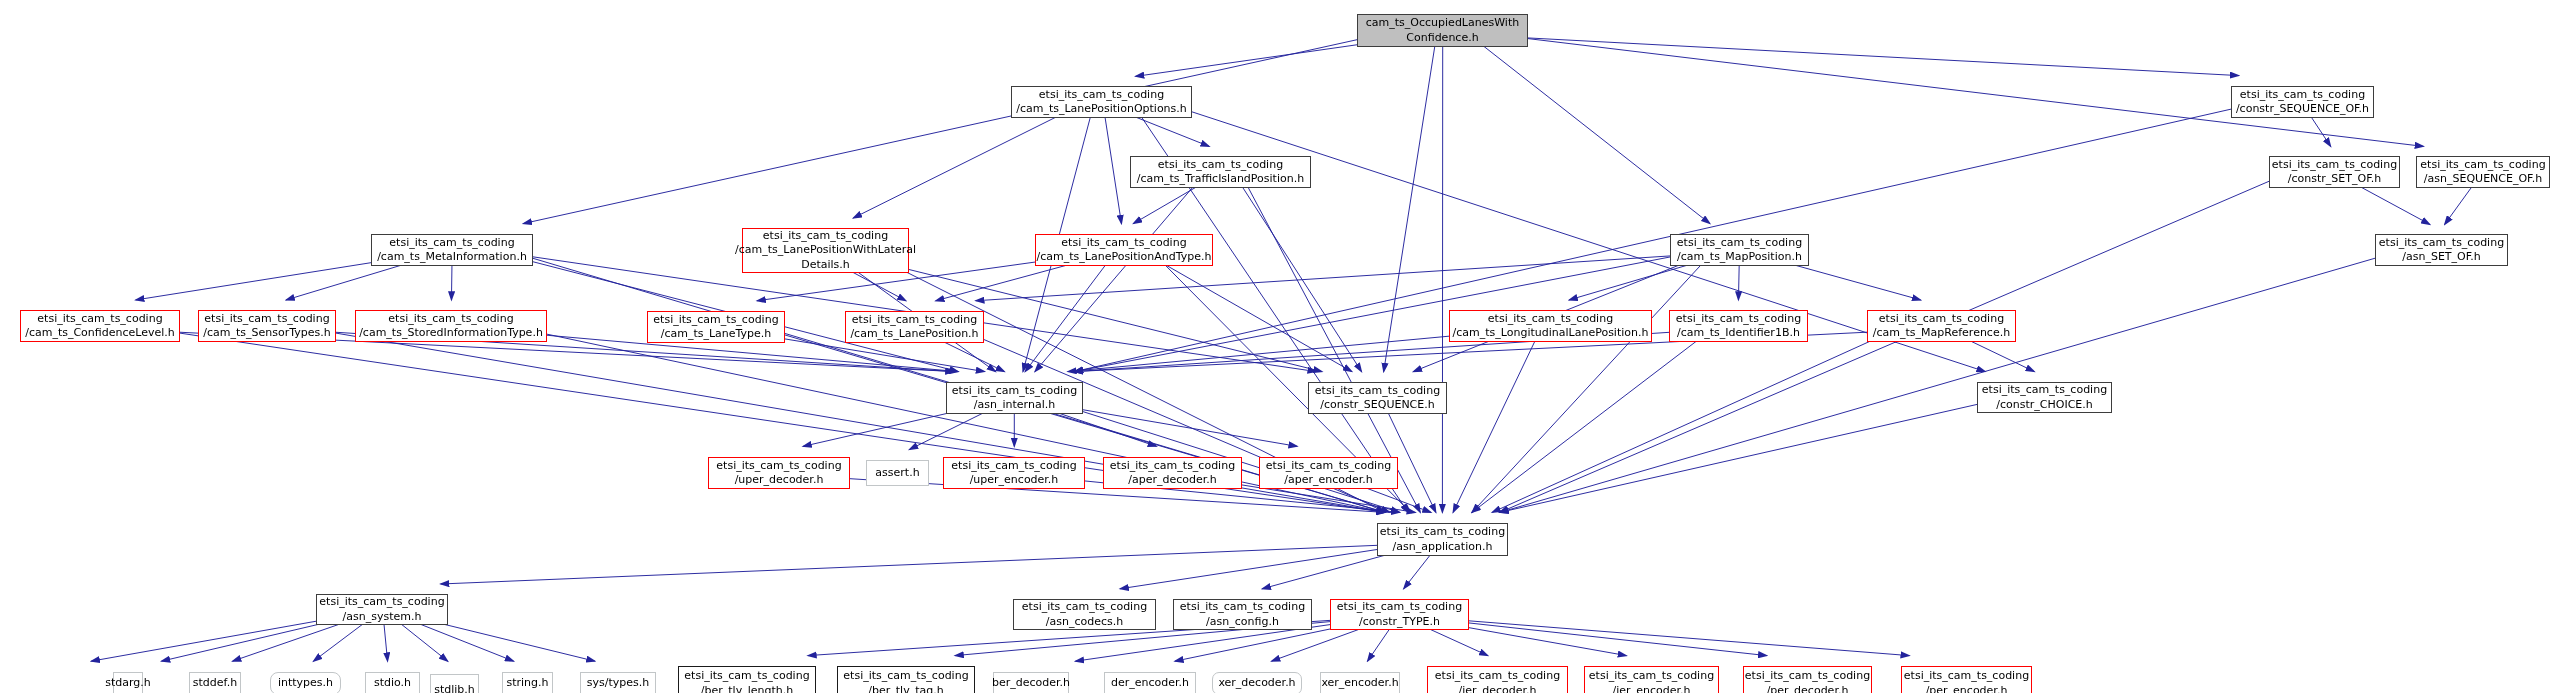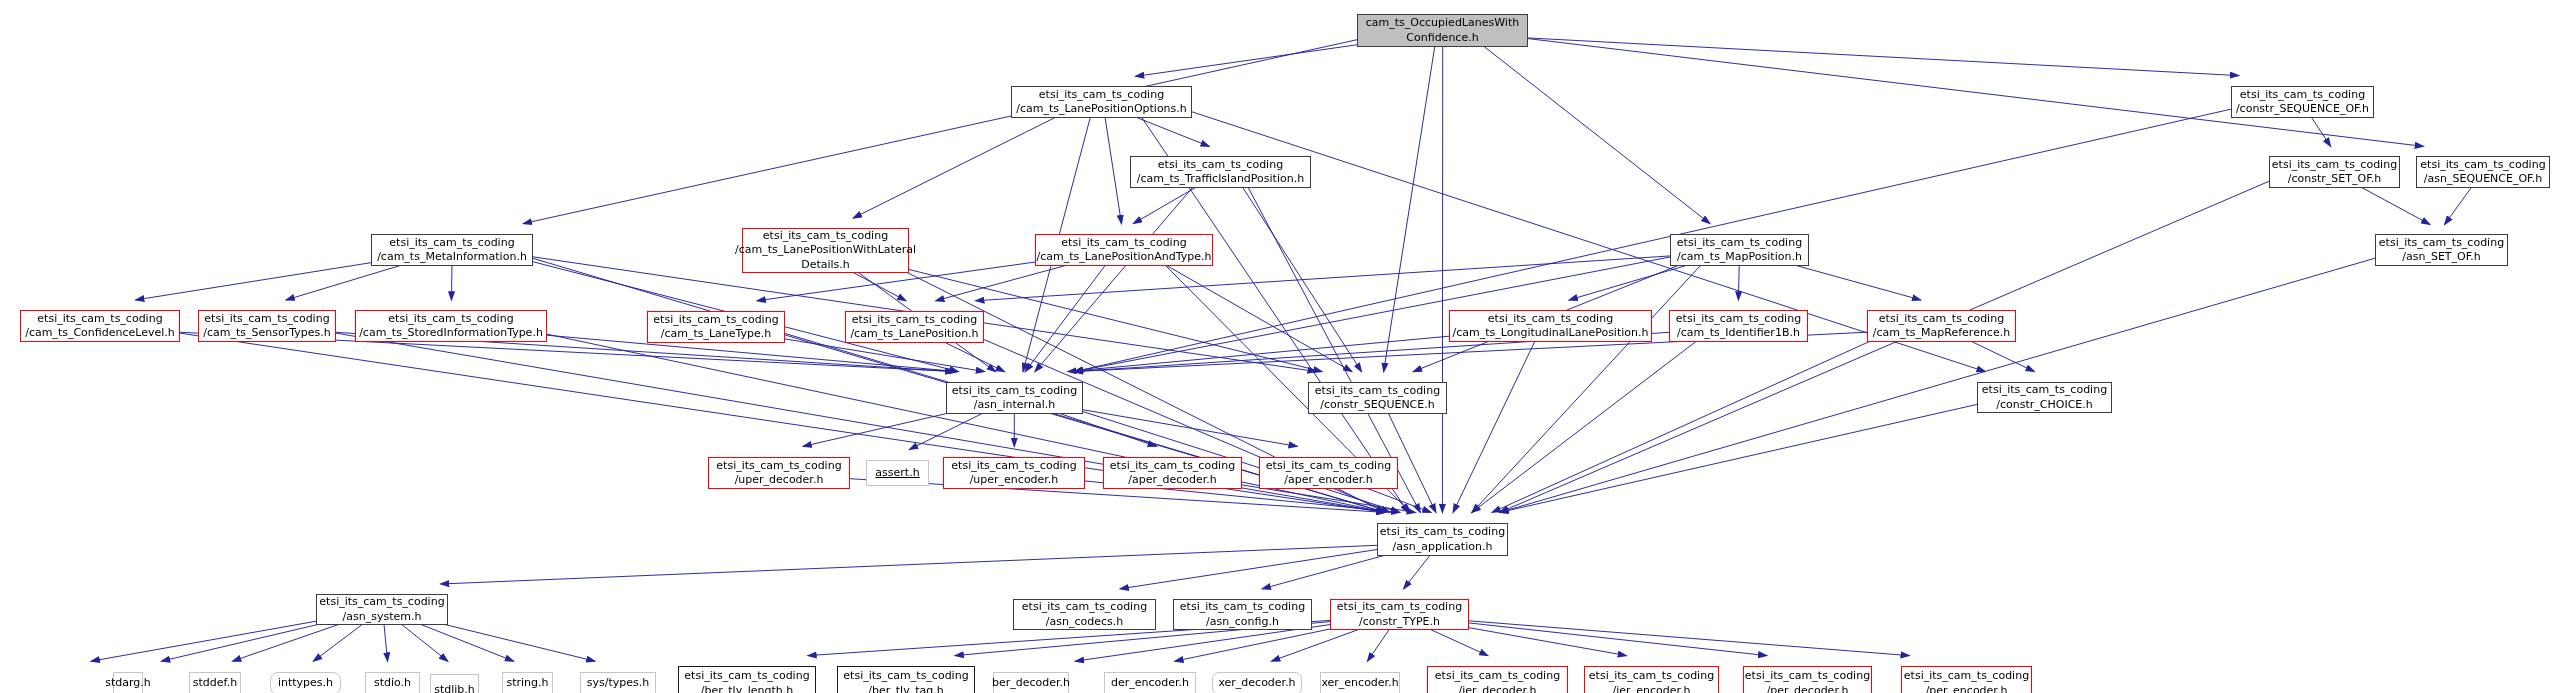"assert.h" div.node { text-decoration: underline -> none }
